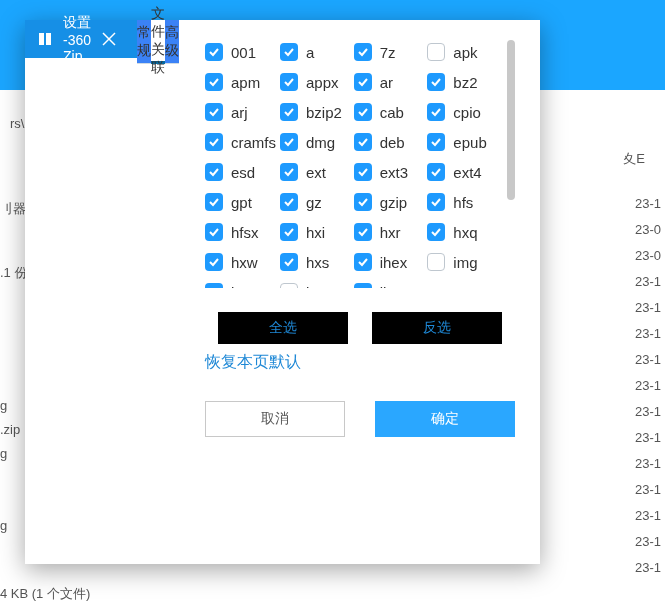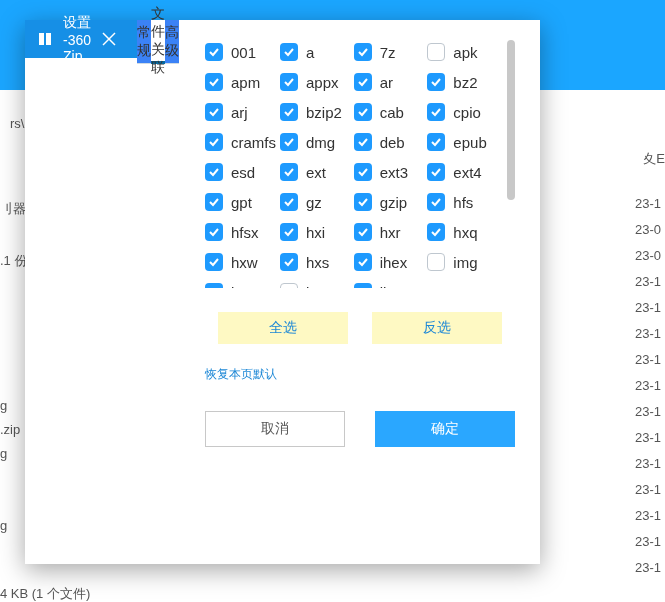"夊E" span.bg-frag { right: 0 -> 20px }
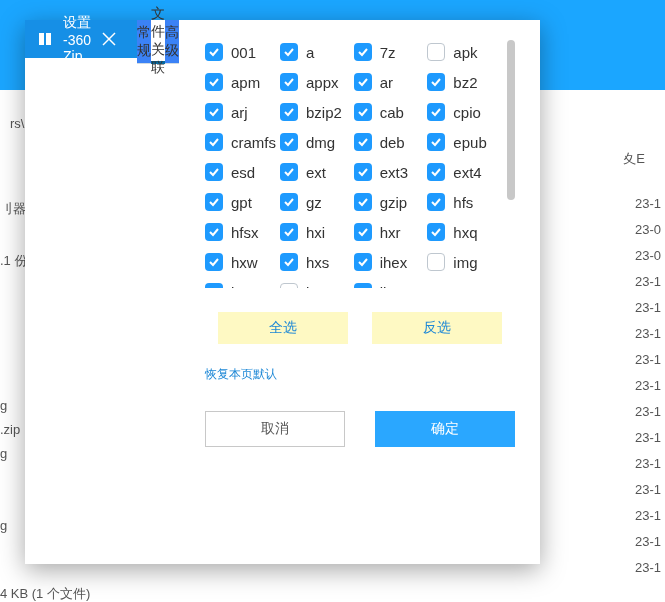".1 份" span.bg-frag { top: 252px -> 264px }
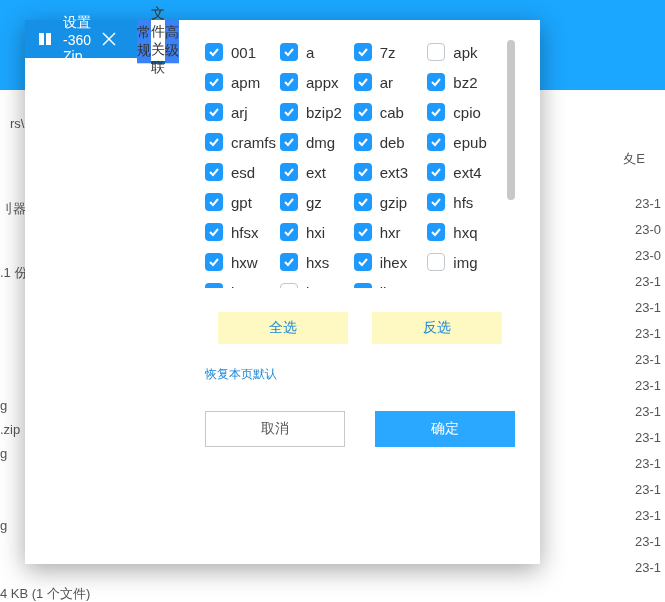"全选" .sel-btn { background: #fef9c3 -> #000000 }
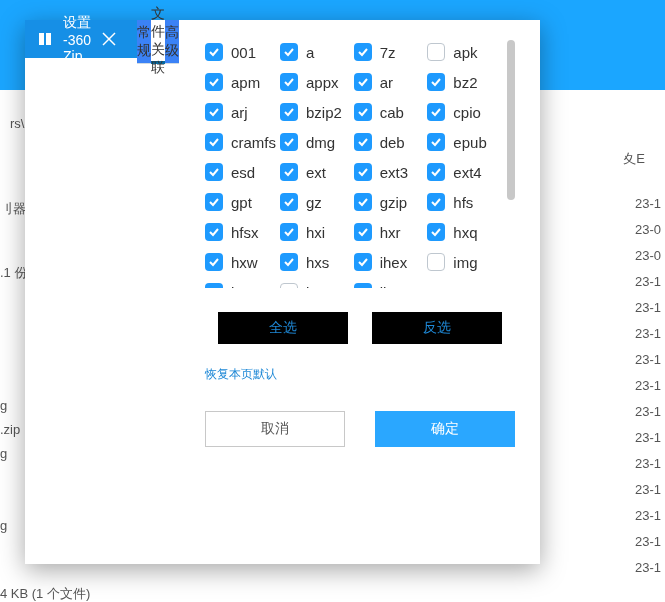"恢复本页默认" .restore { font-size: 12px -> 16px; margin-top: 22px -> 8px }
